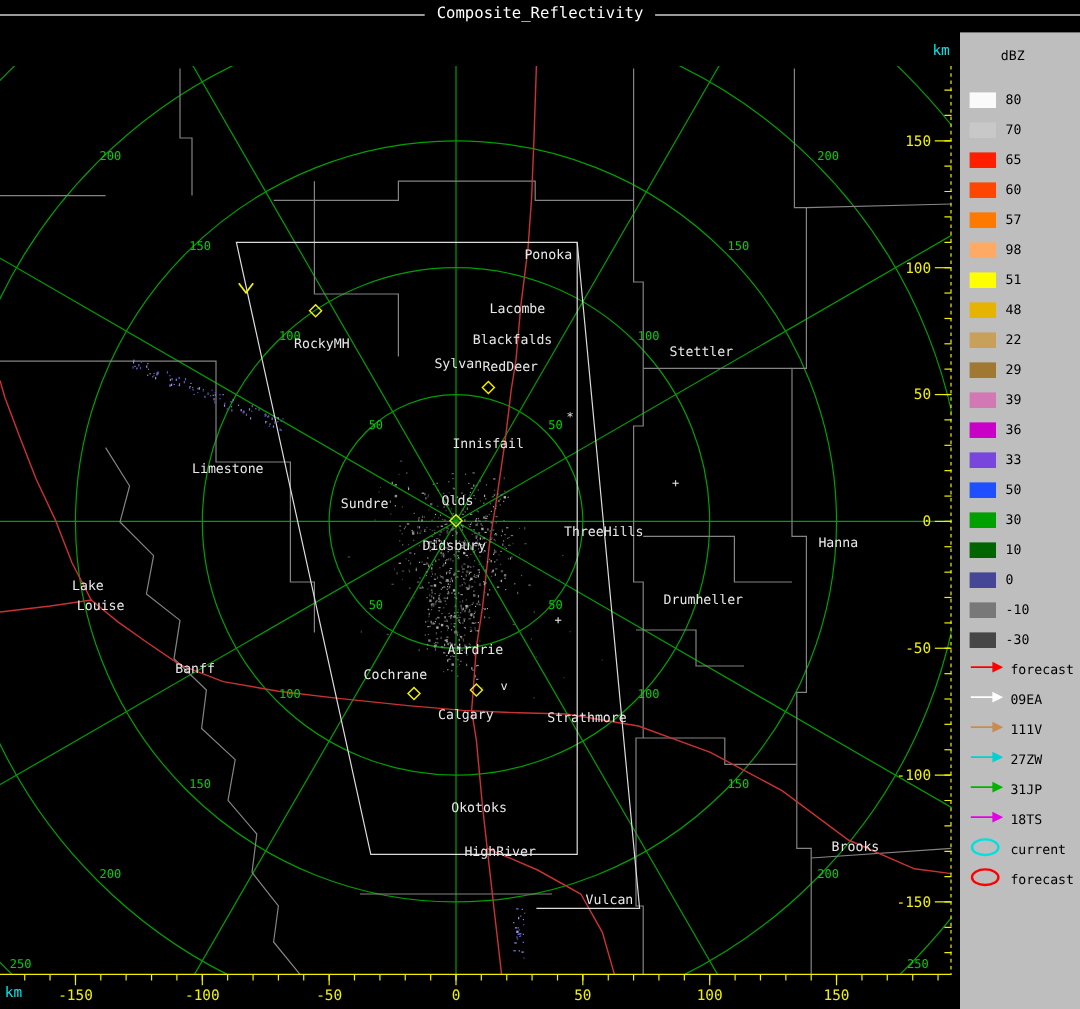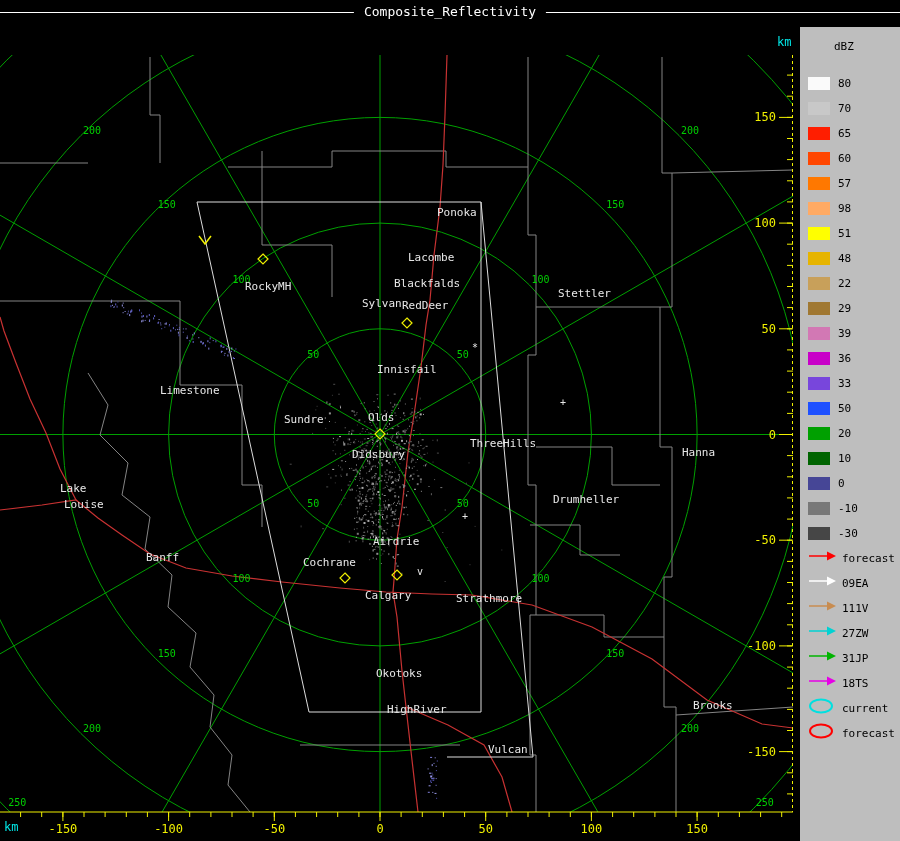"20" span.cb-label { text: 20 -> 30 }
